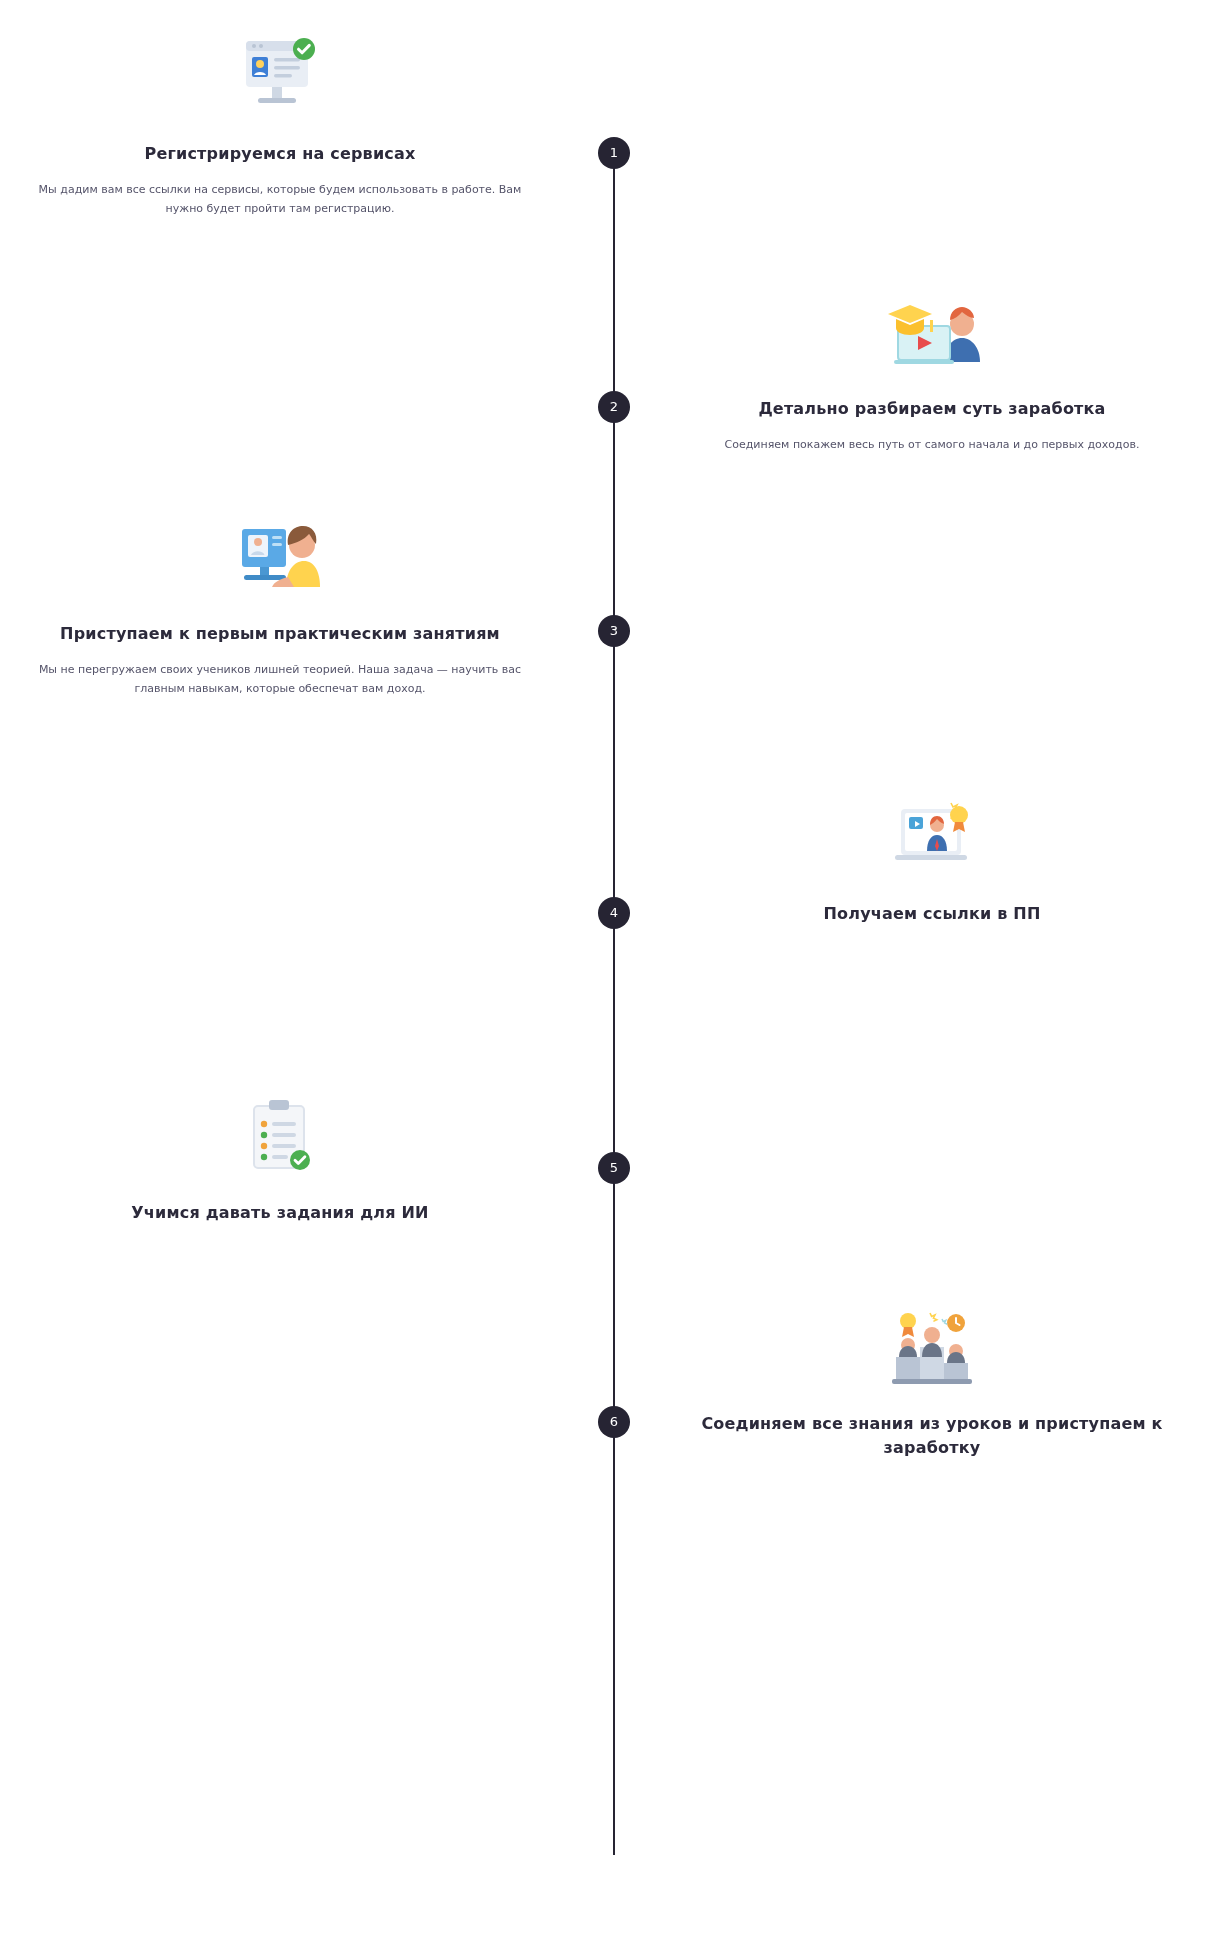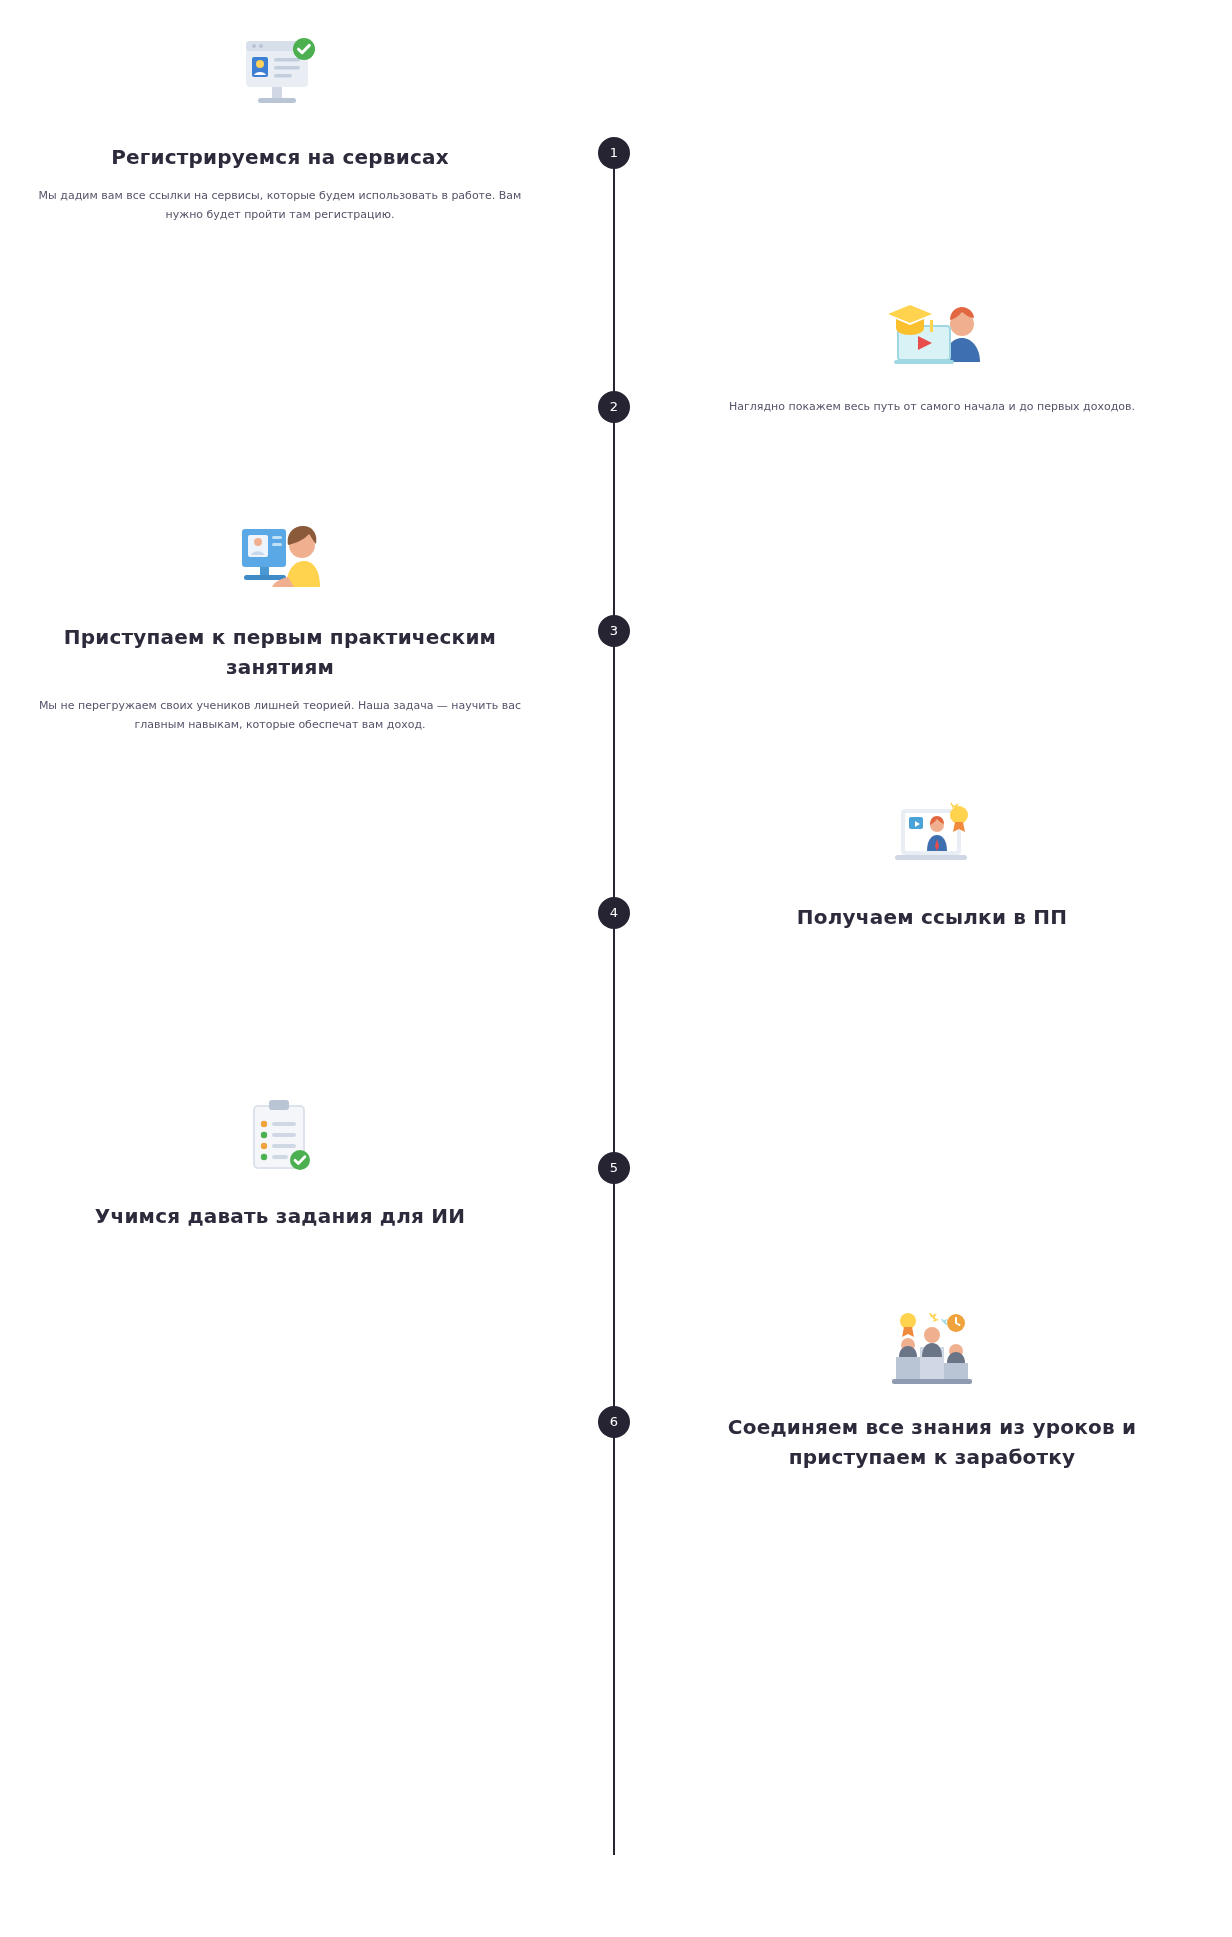"Регистрируемся на сервисах" .step-title { font-size: 20px -> 16px }
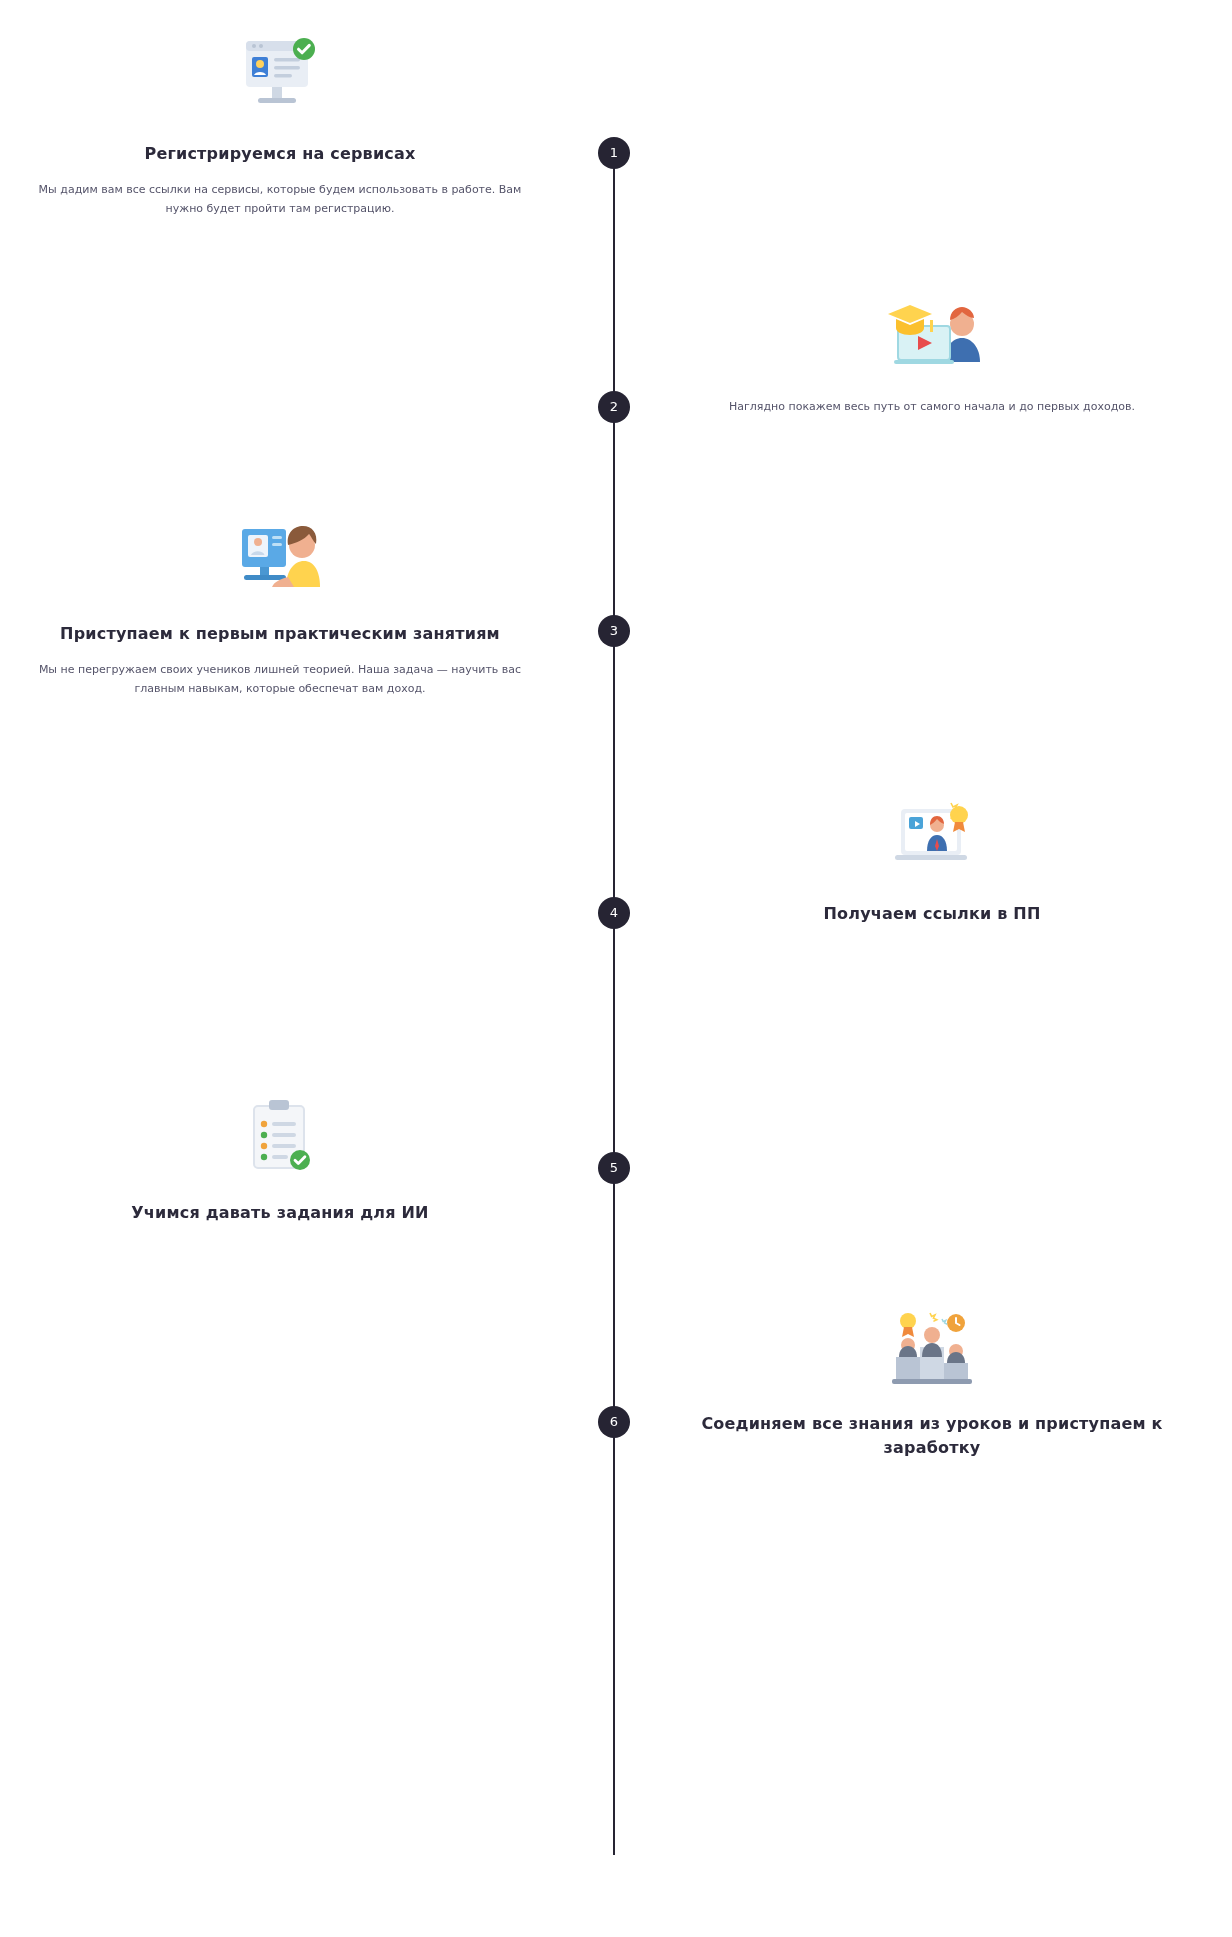"Детально разбираем суть заработка" h3.step-title { html: none -> <h3>Детально разбираем суть заработка</h3> }
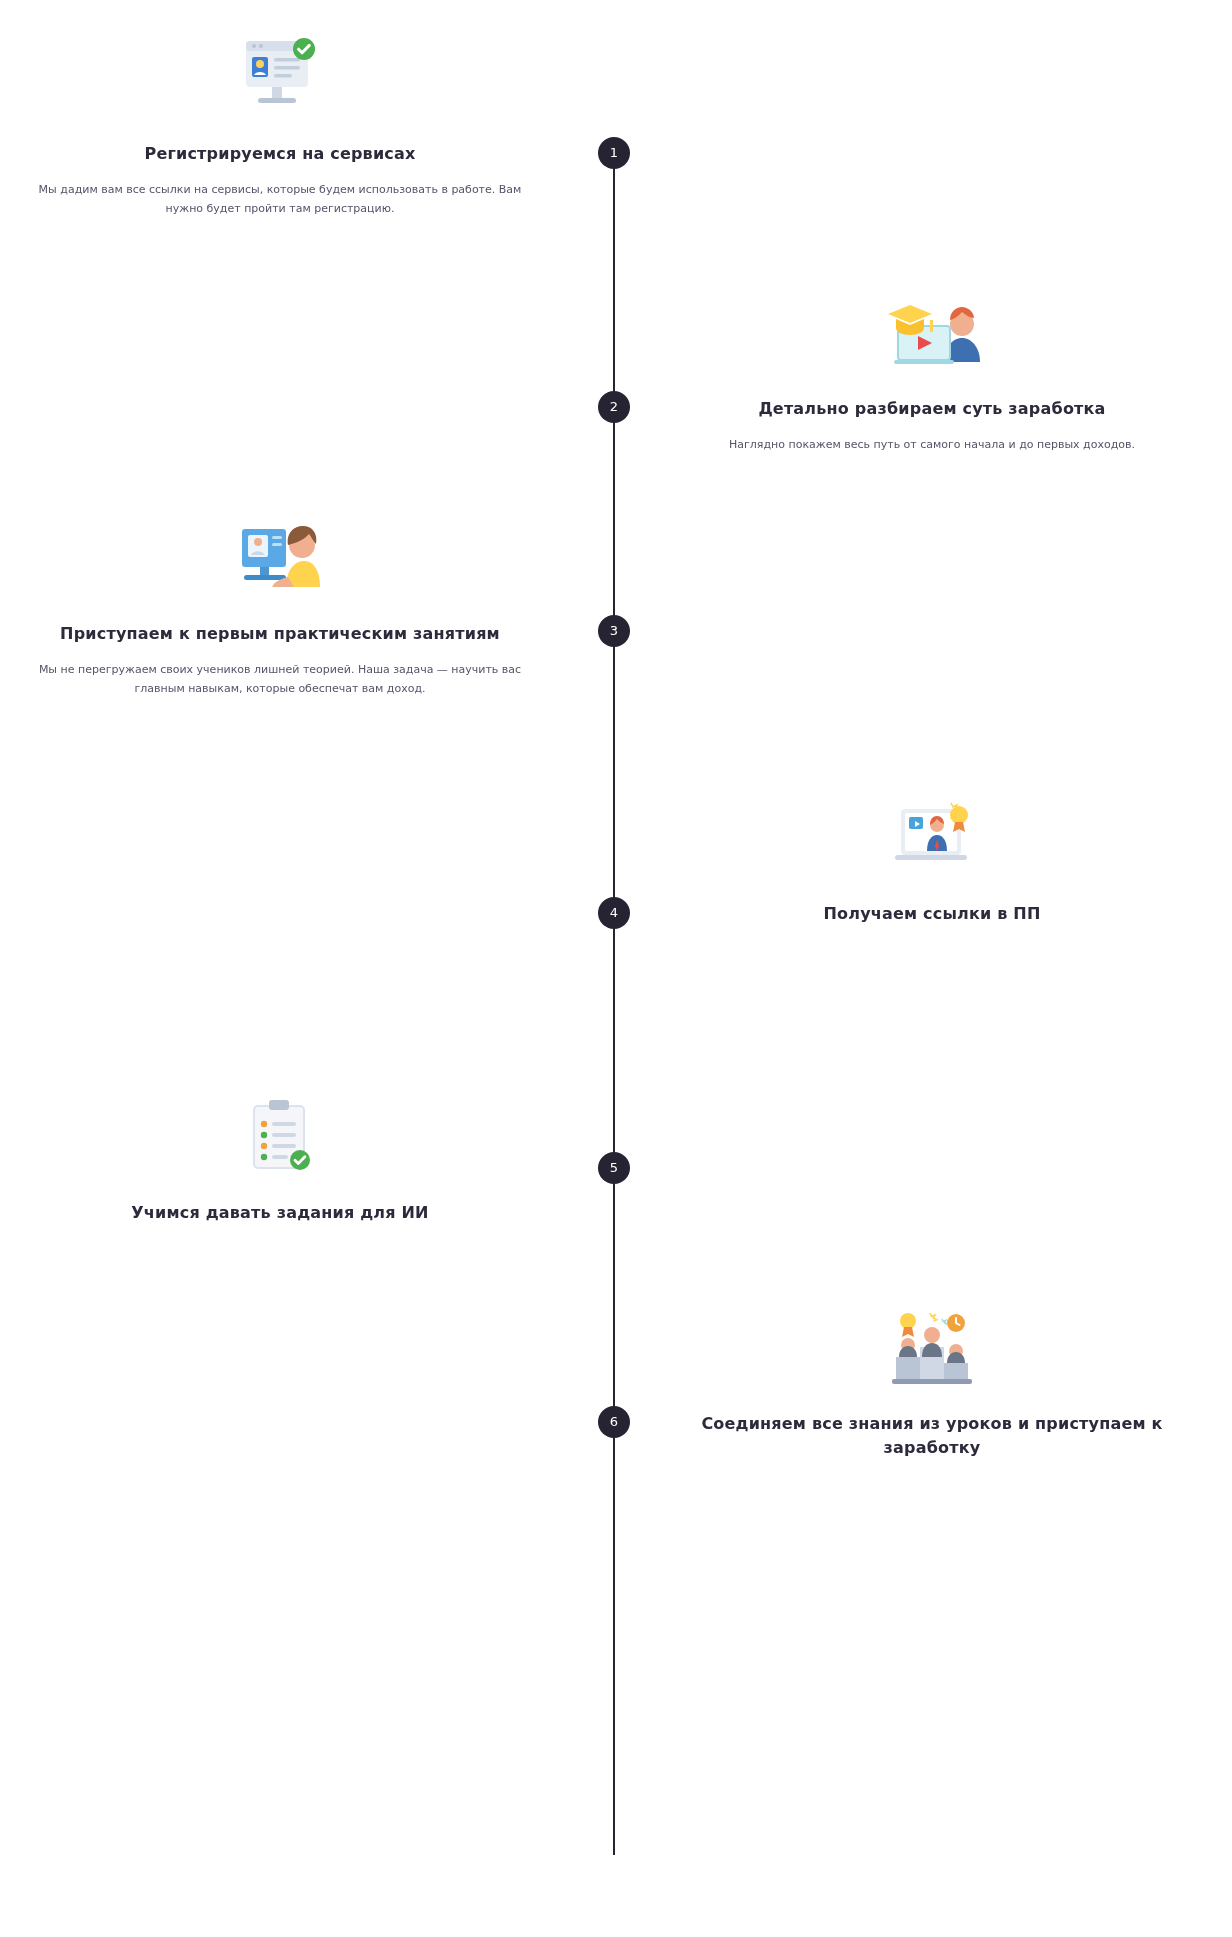"Наглядно покажем весь путь от" p.step-text { text: Наглядно -> Соединяем }
